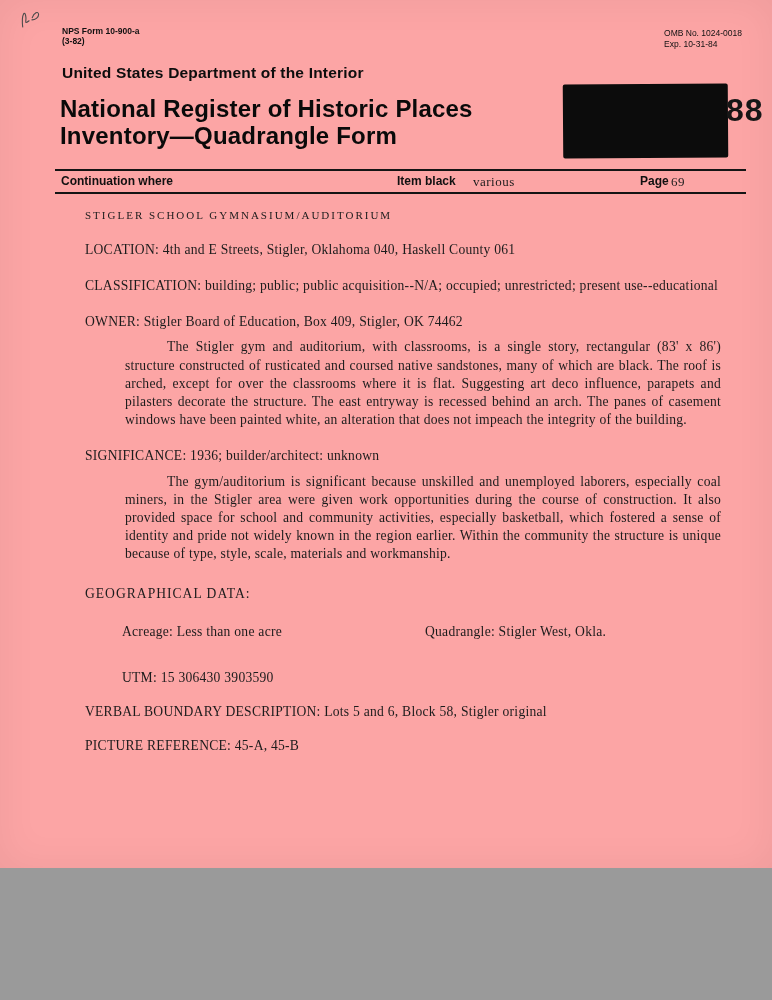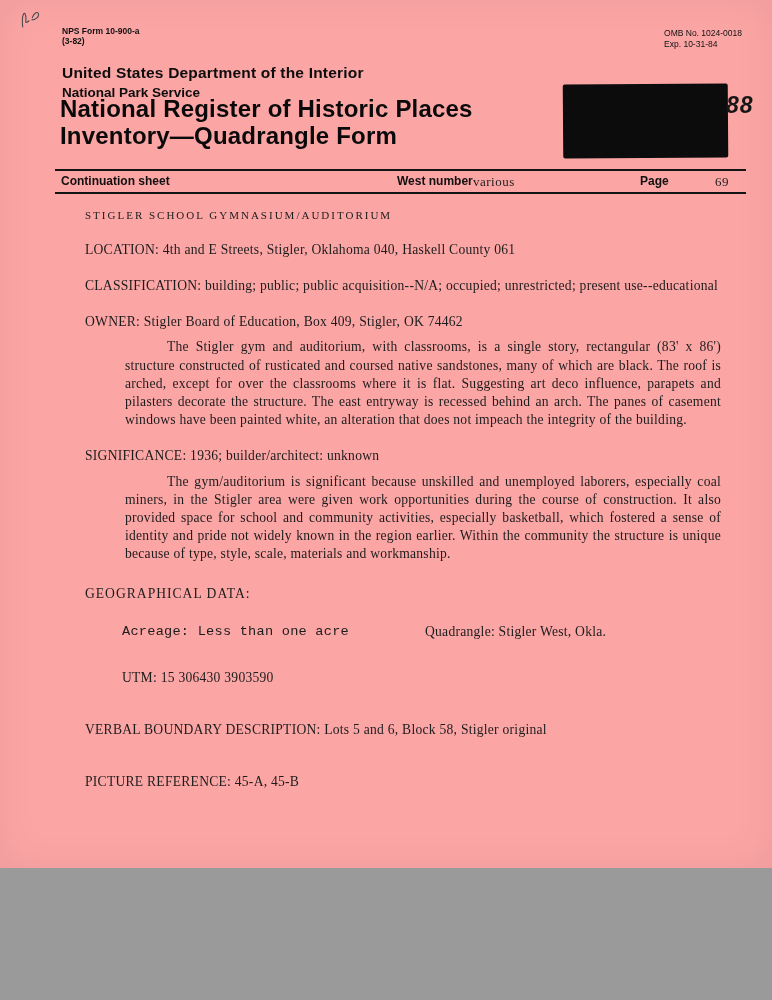"National Park Service" div.svc { html: <div>National Park Service</div> -> none }
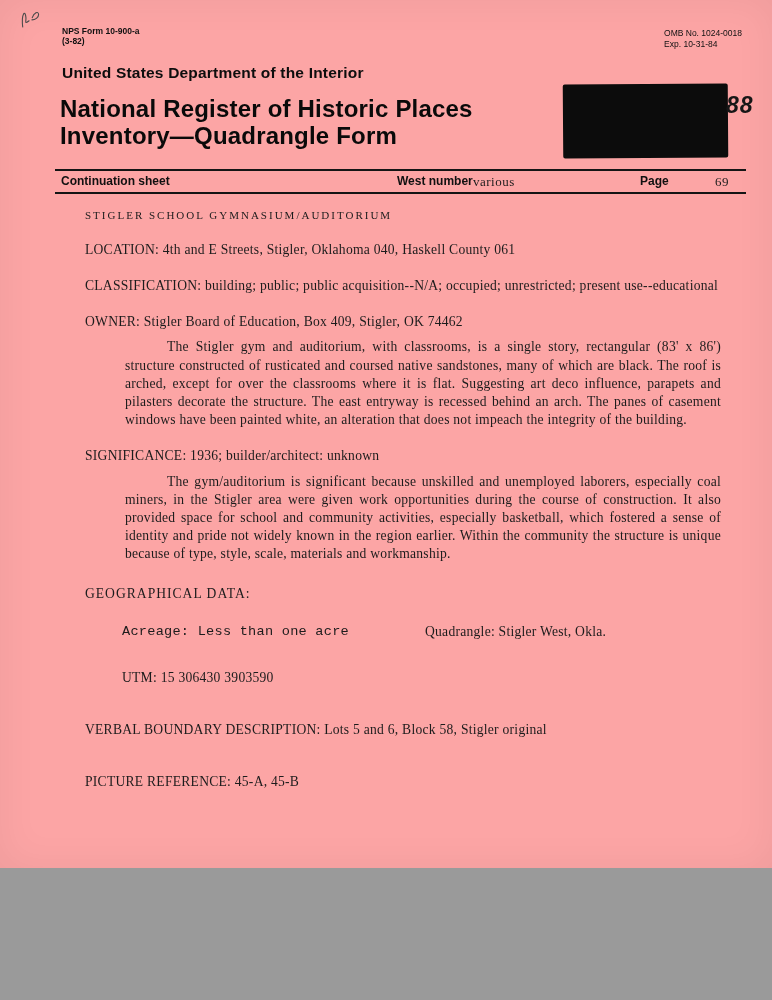"88" .stamp-digits { font-size: 23px -> 32px; font-style: italic -> none }
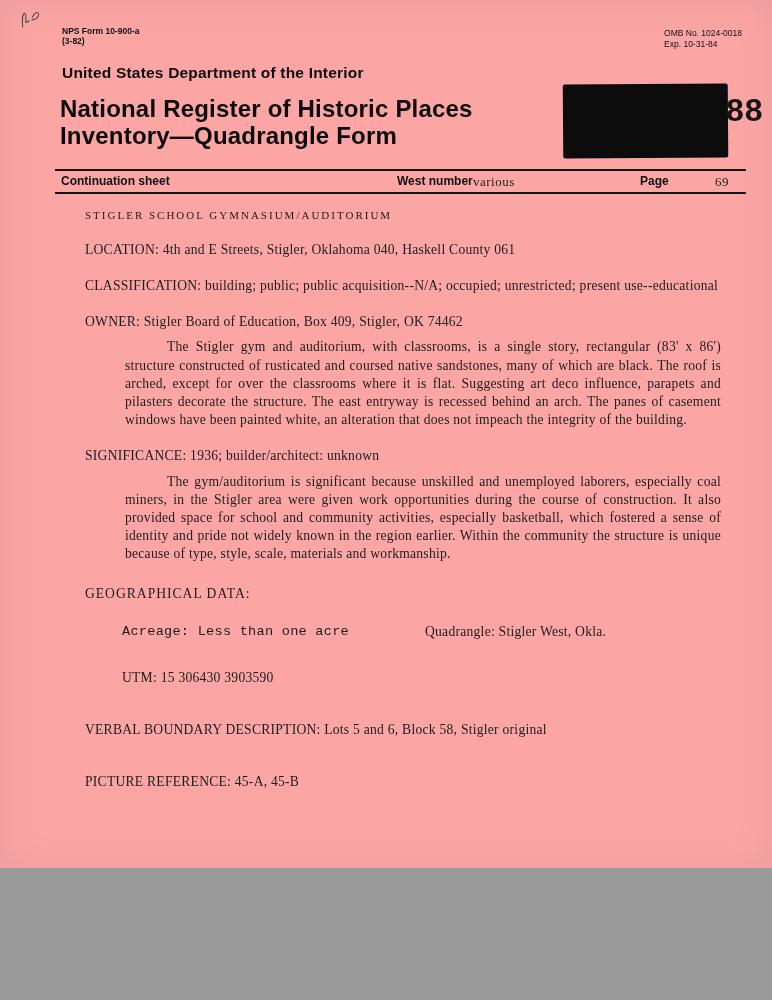"Continuation sheet" span.lbl { text: sheet -> where }
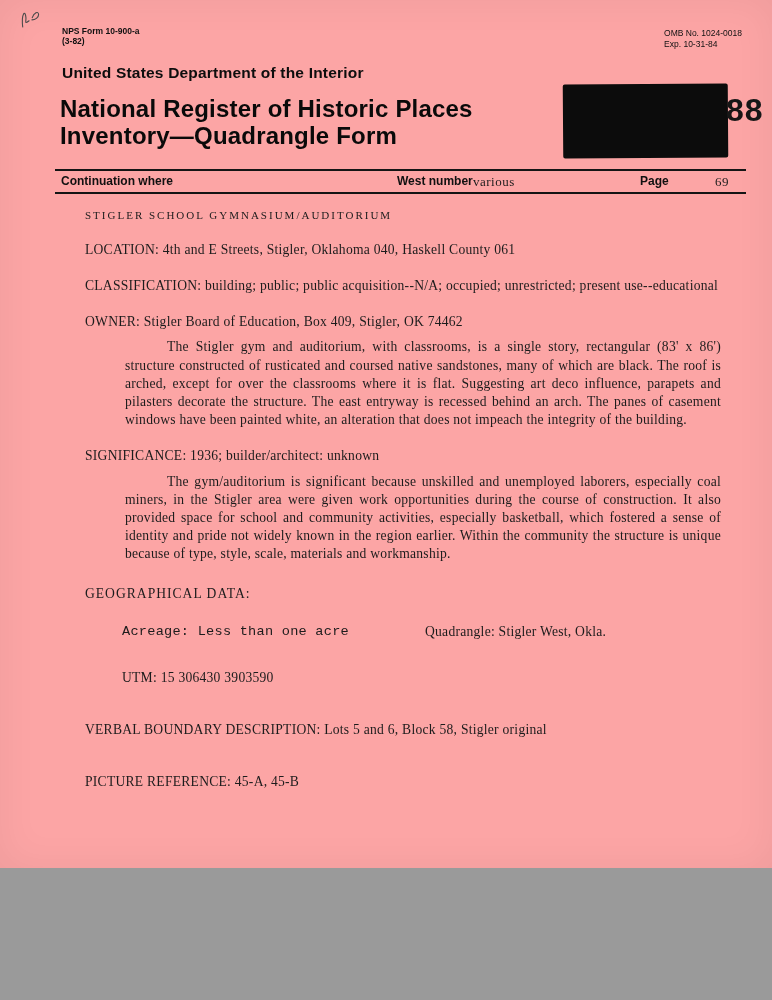"West number" span.lbl { text: West number -> Item black }
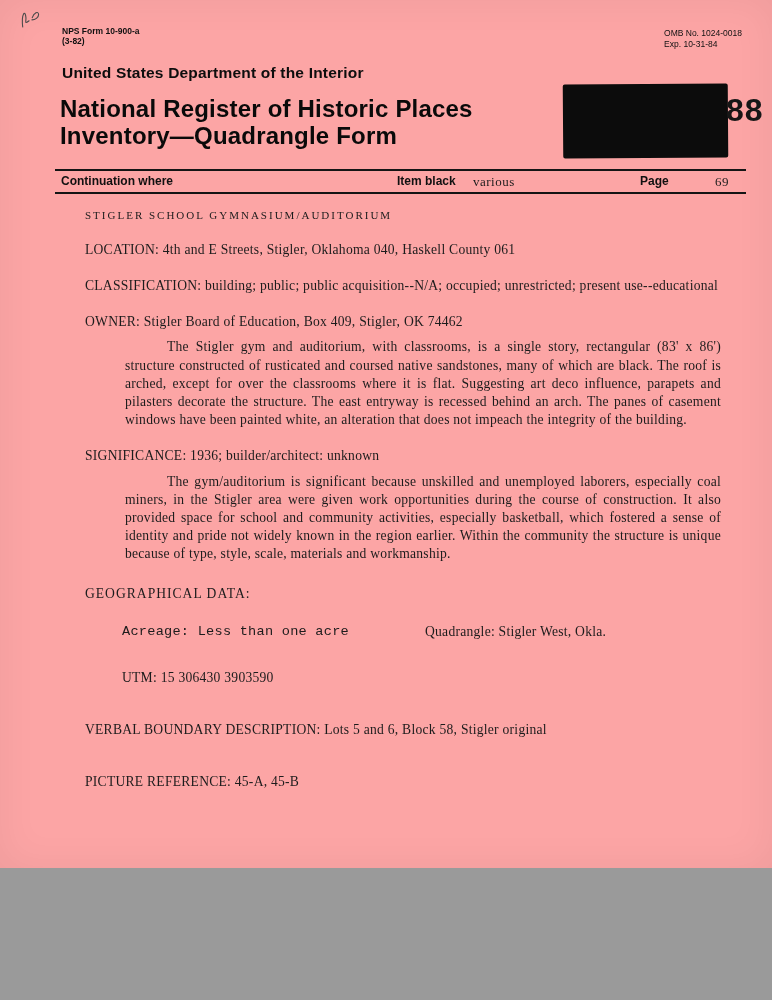"69" .val-page { margin-left: 44px -> none }
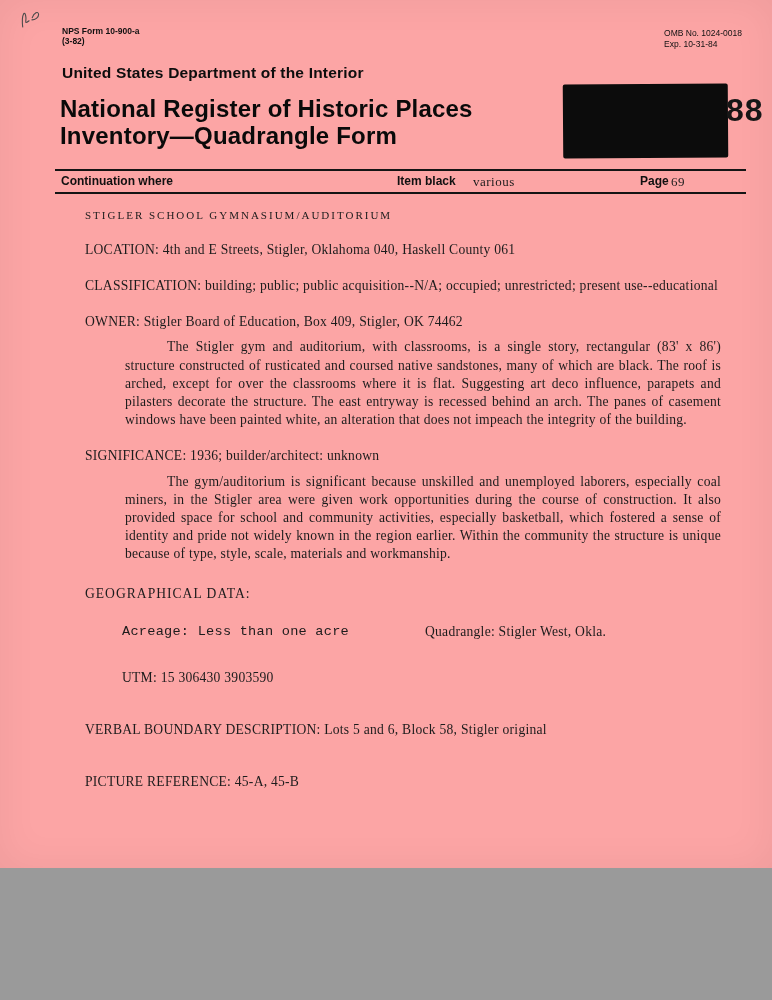"Acreage: Less than one acre" .geo-acreage { font-family: Liberation Mono, monospace -> none }
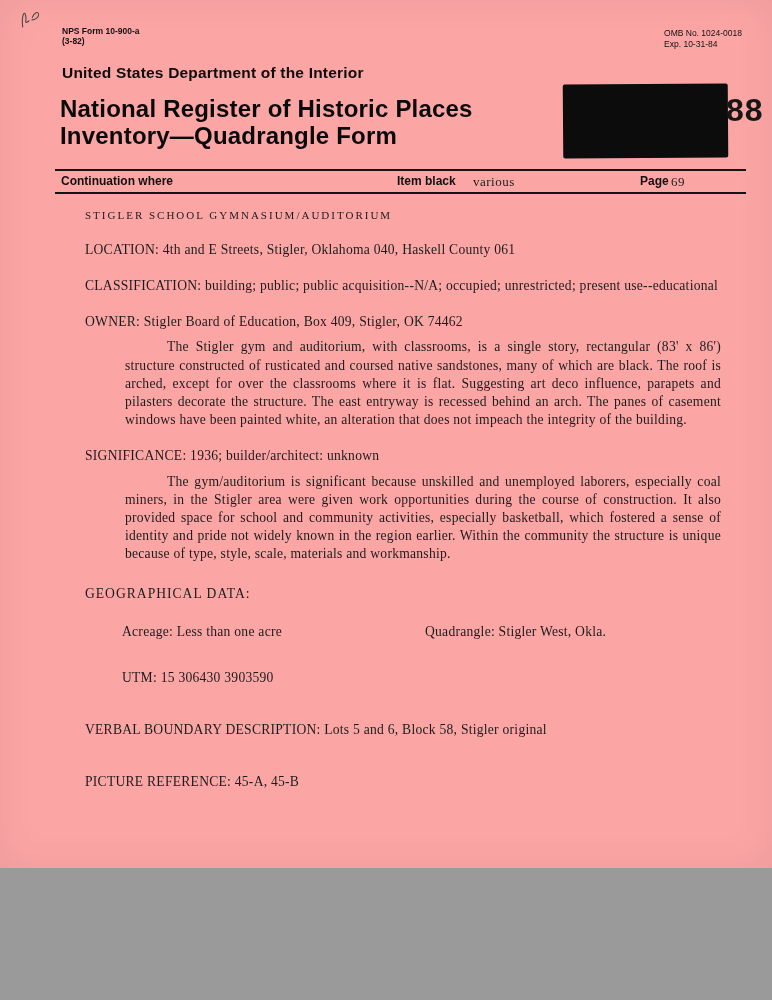"VERBAL BOUNDARY DESCRIPTION: Lots 5" .field-wide { margin-top: 34px -> 16px }
